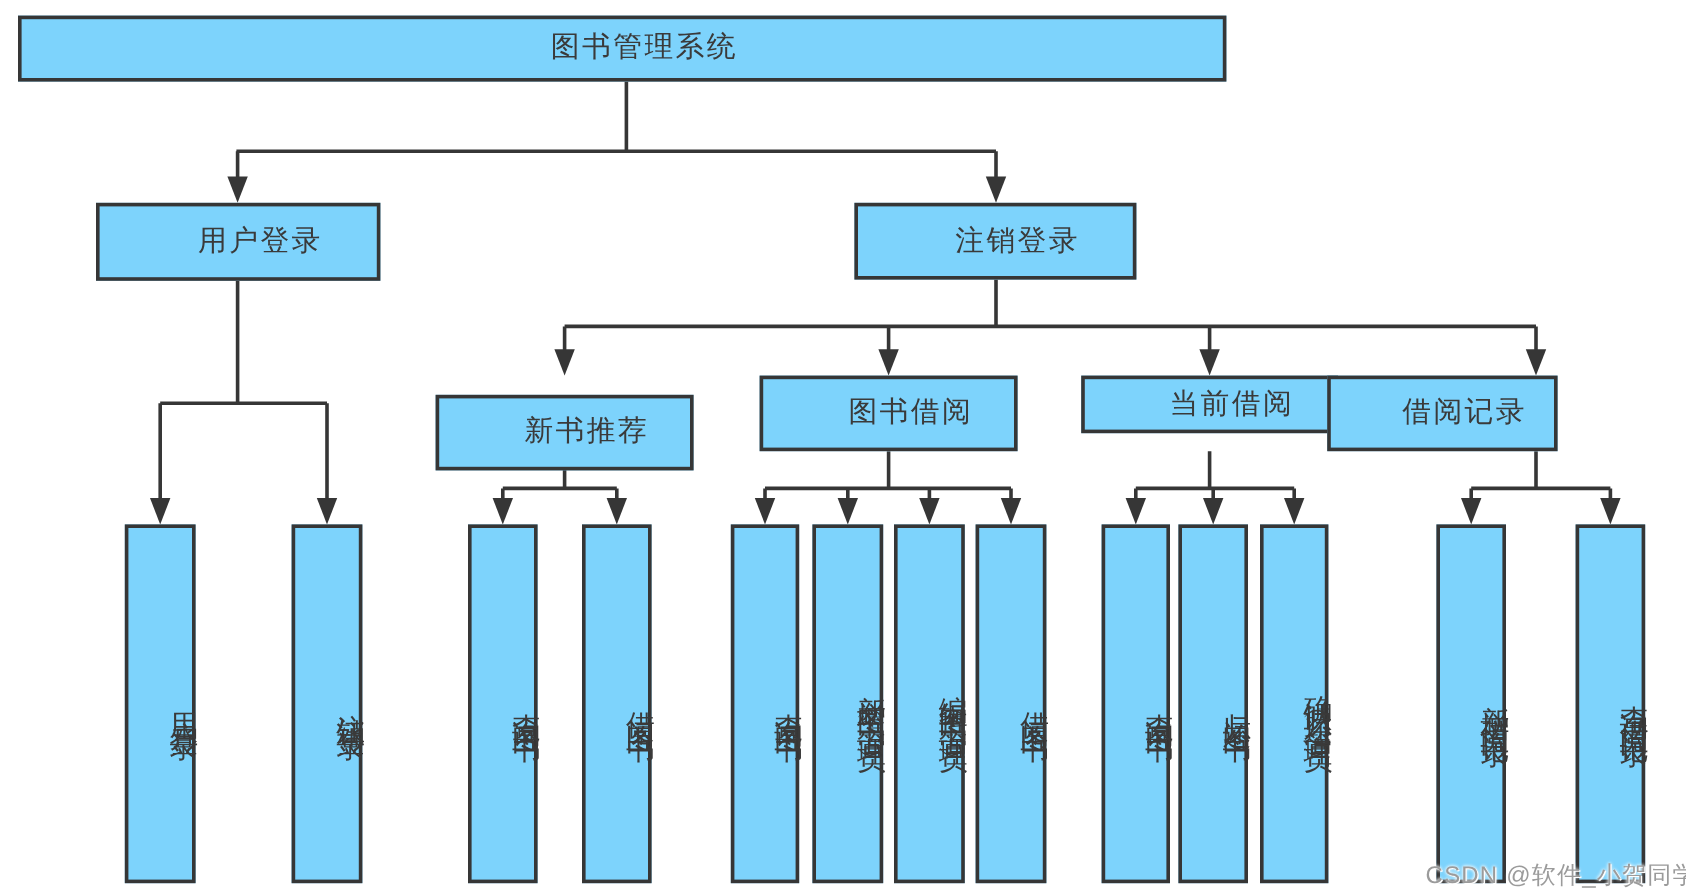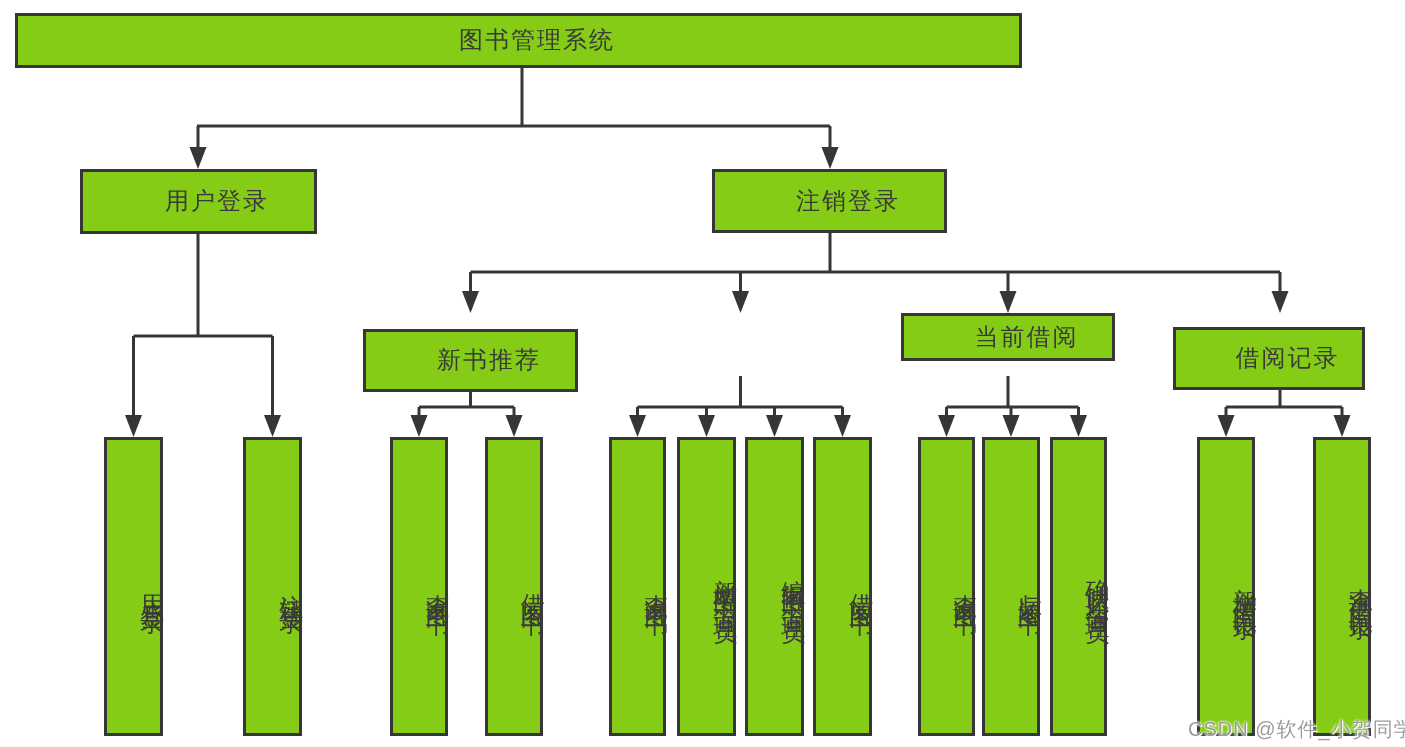"图书管理系统" .node { background: #84cc16 -> #7dd3fc }
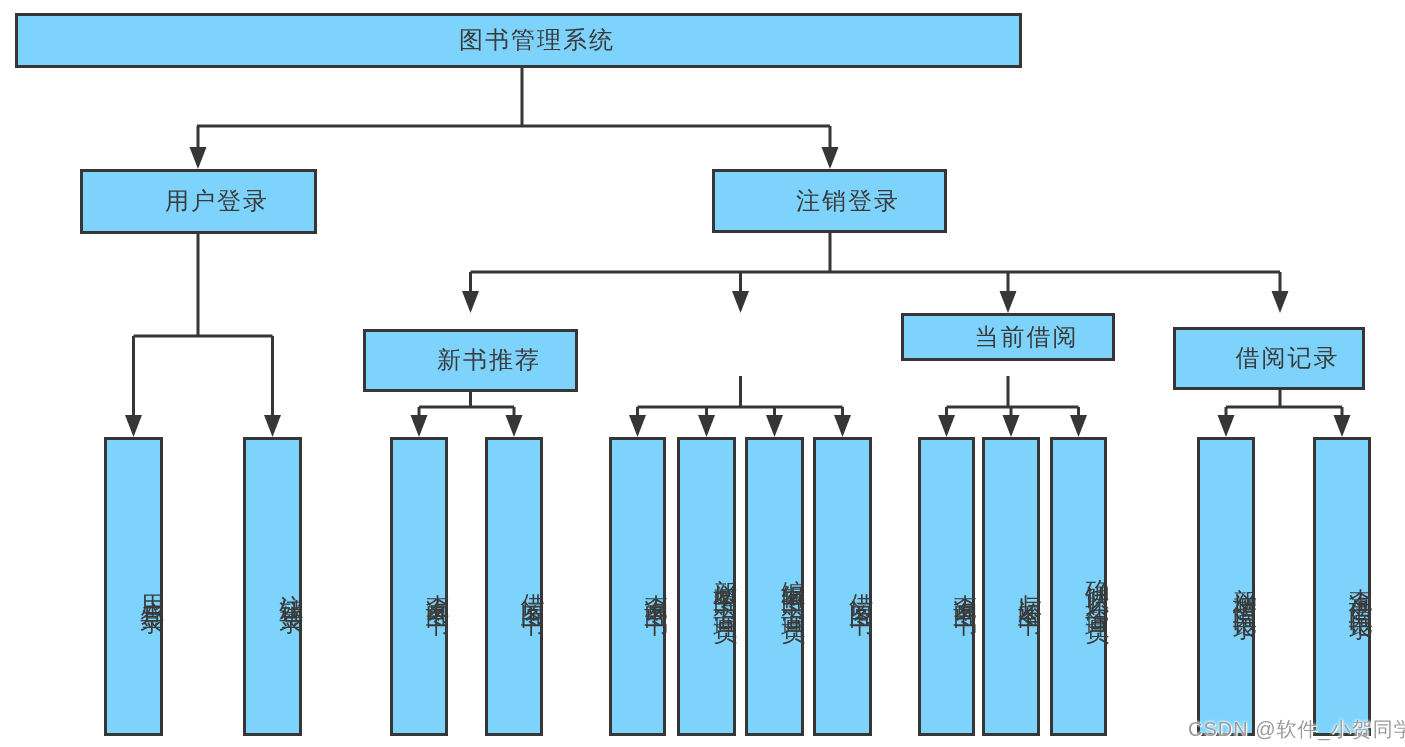"图书借阅" div.node { html: none -> <div>图书借阅</div> }
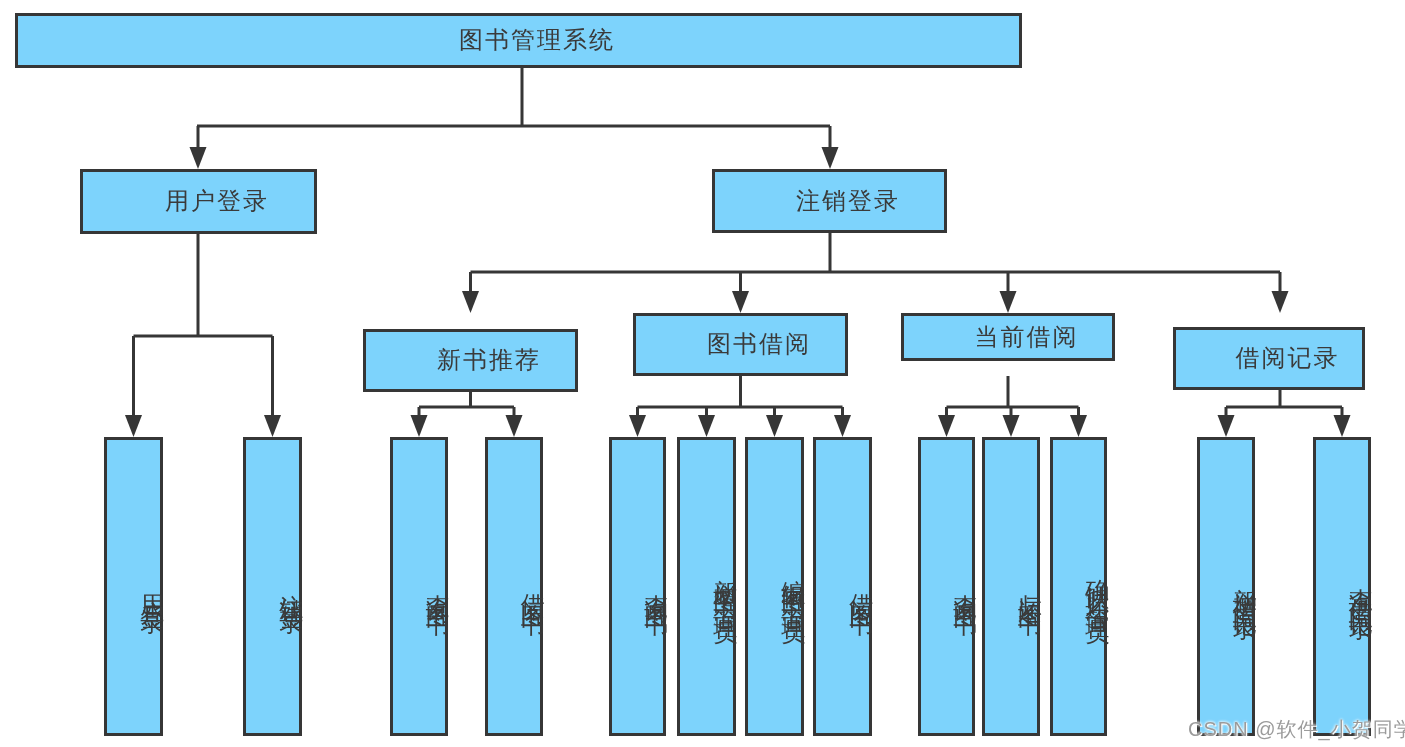"借阅记录" div.node { left: 1173px -> 1106px; margin-top: 14px -> none }
